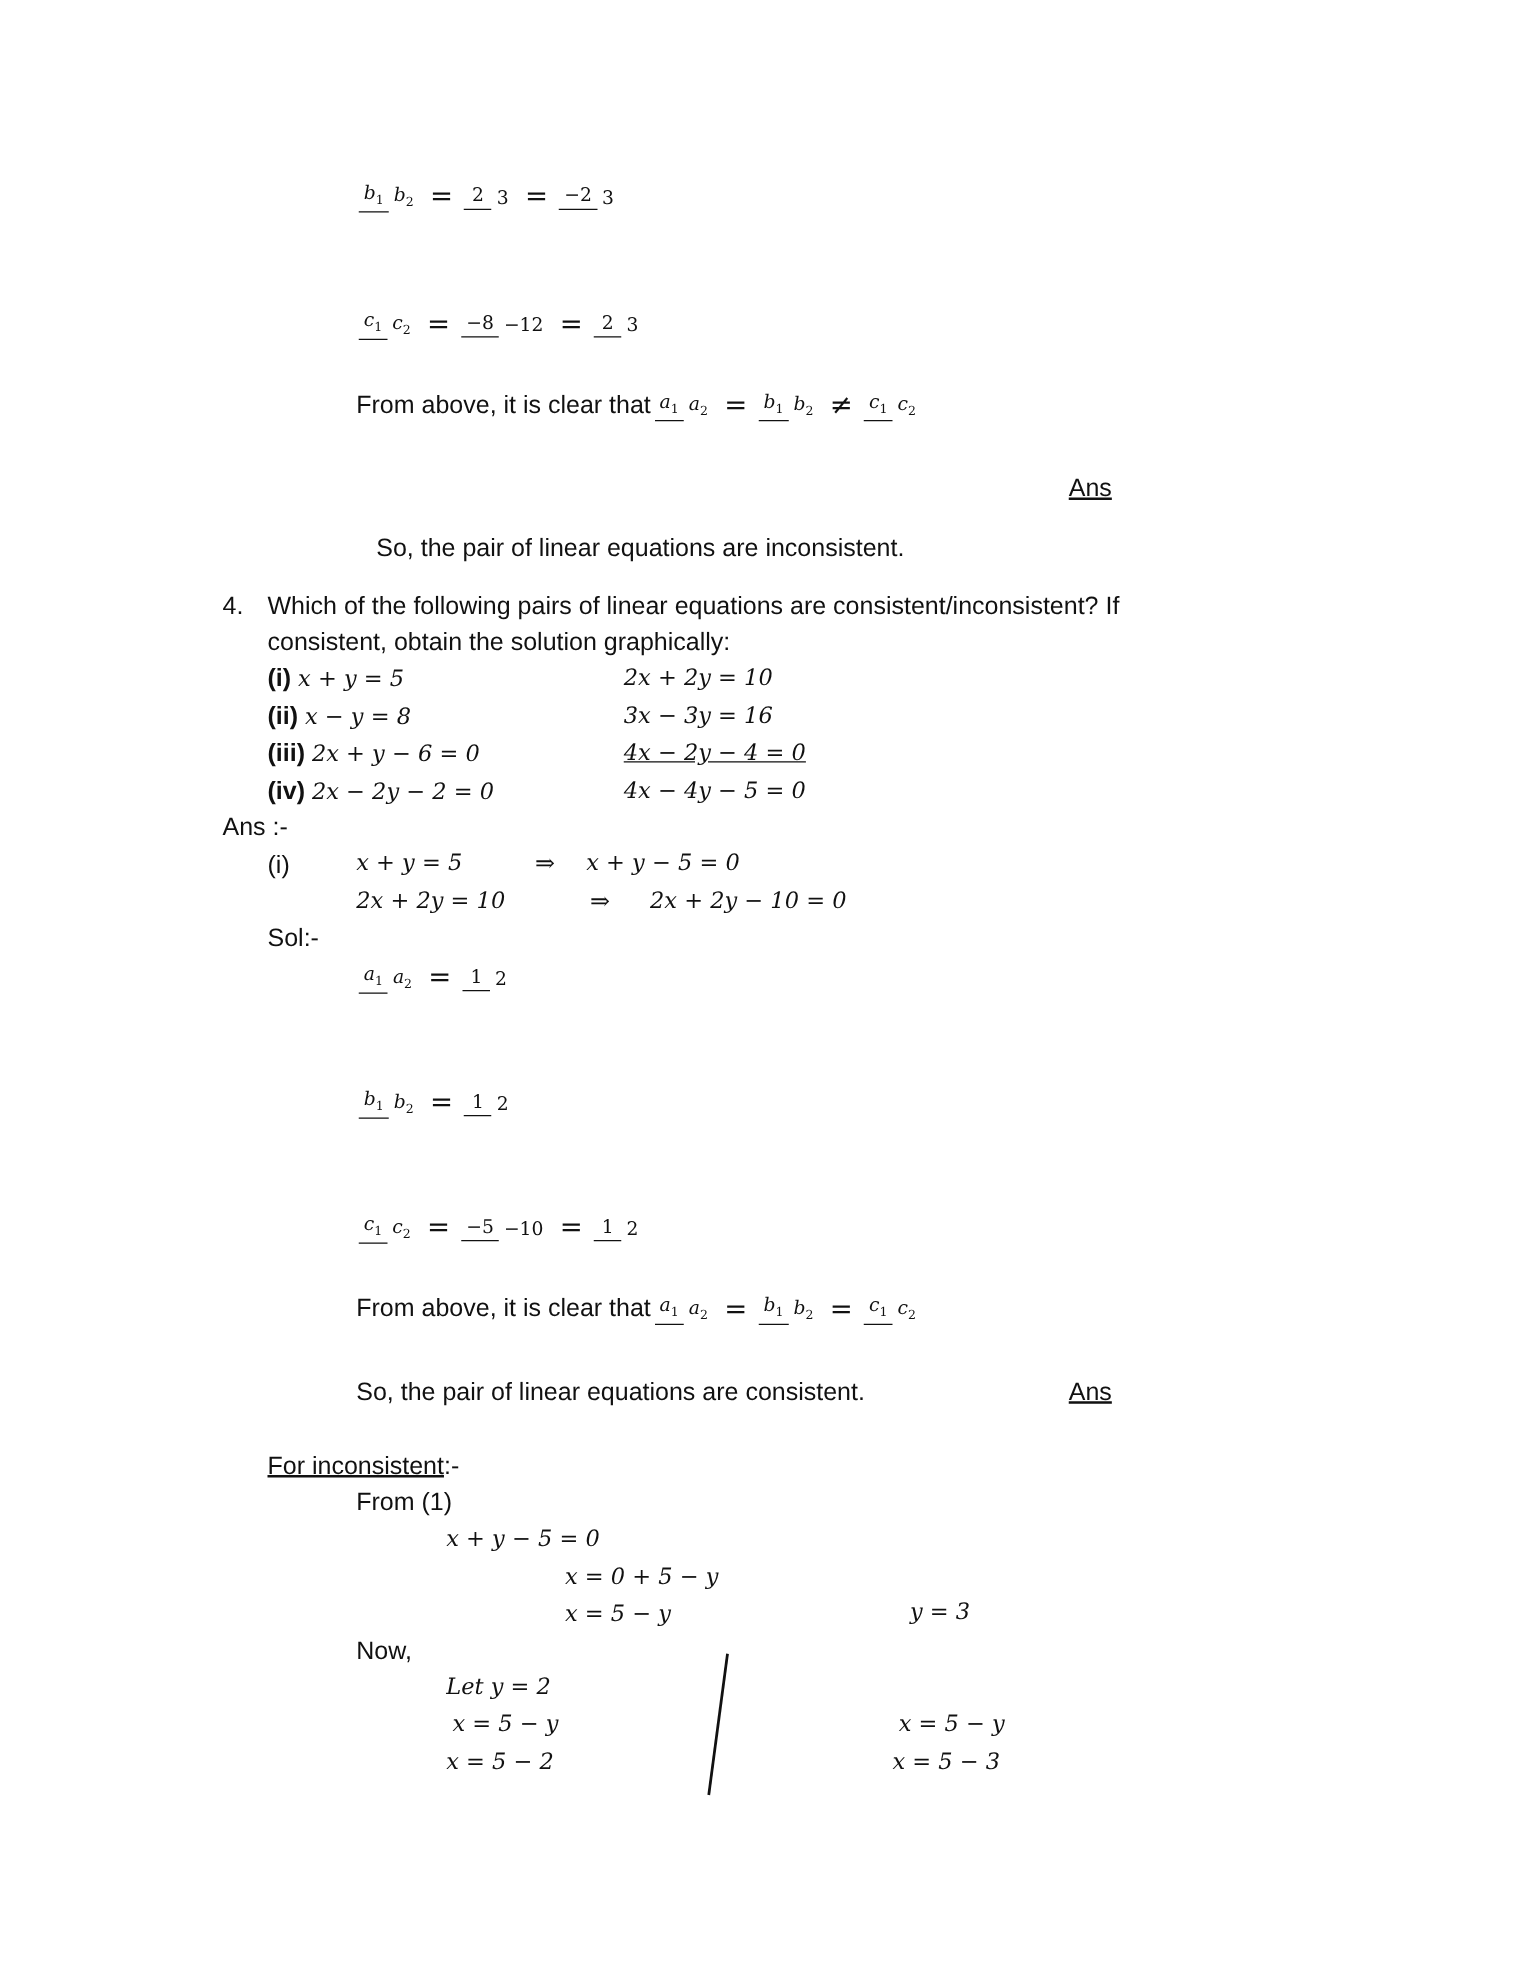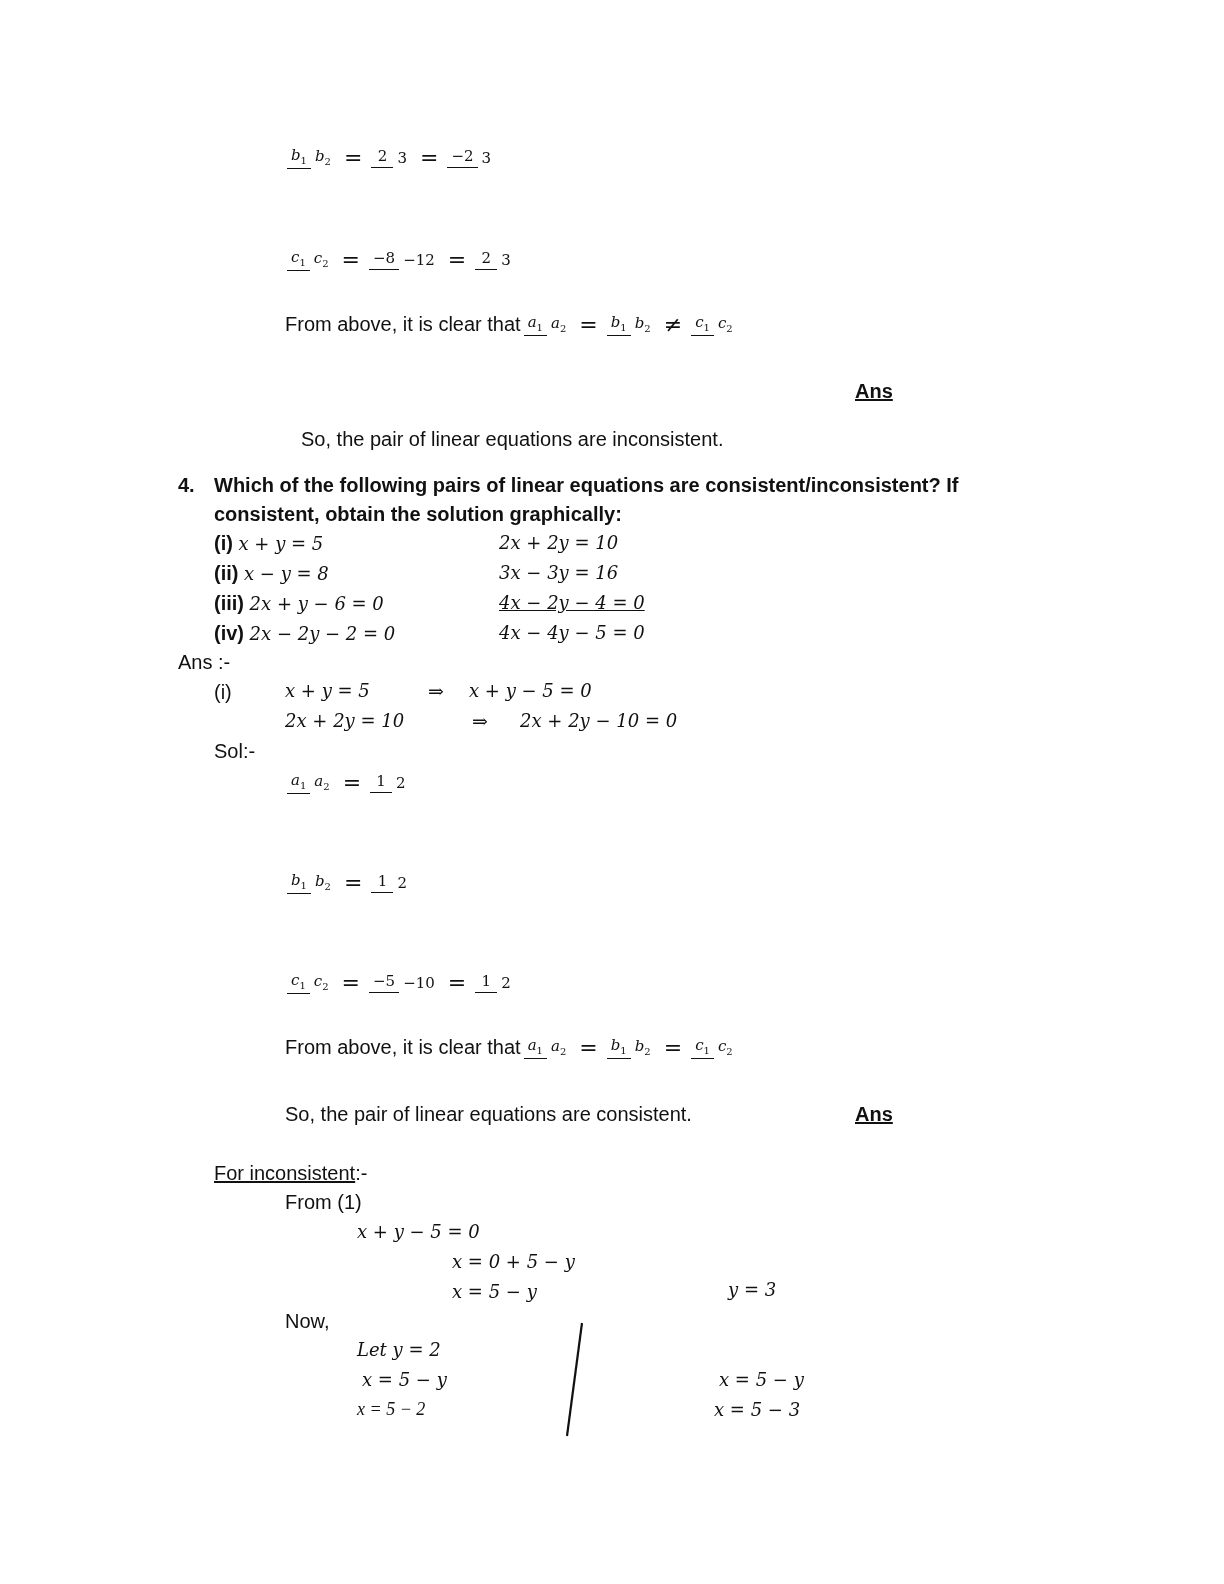"Ans" .b { font-weight: bold -> normal }
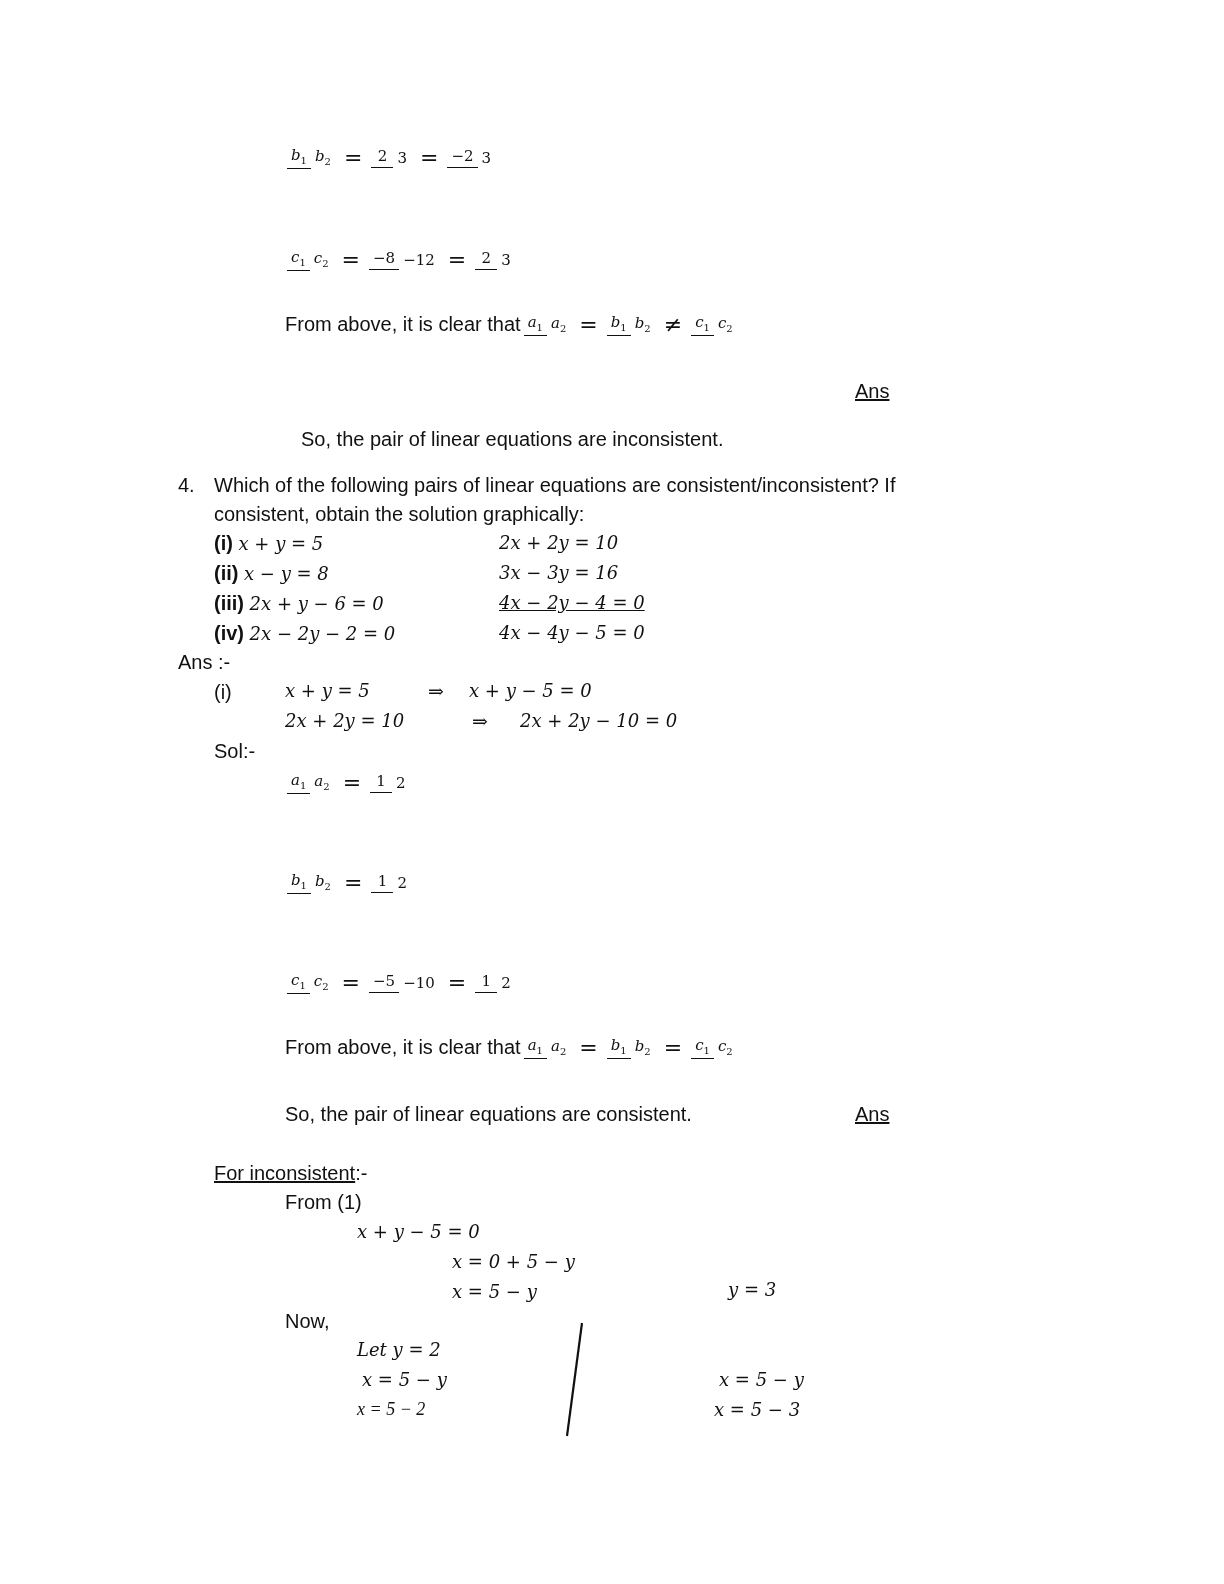"x = 5 − 2" div.abs { font-family: Liberation Serif, serif -> none }
